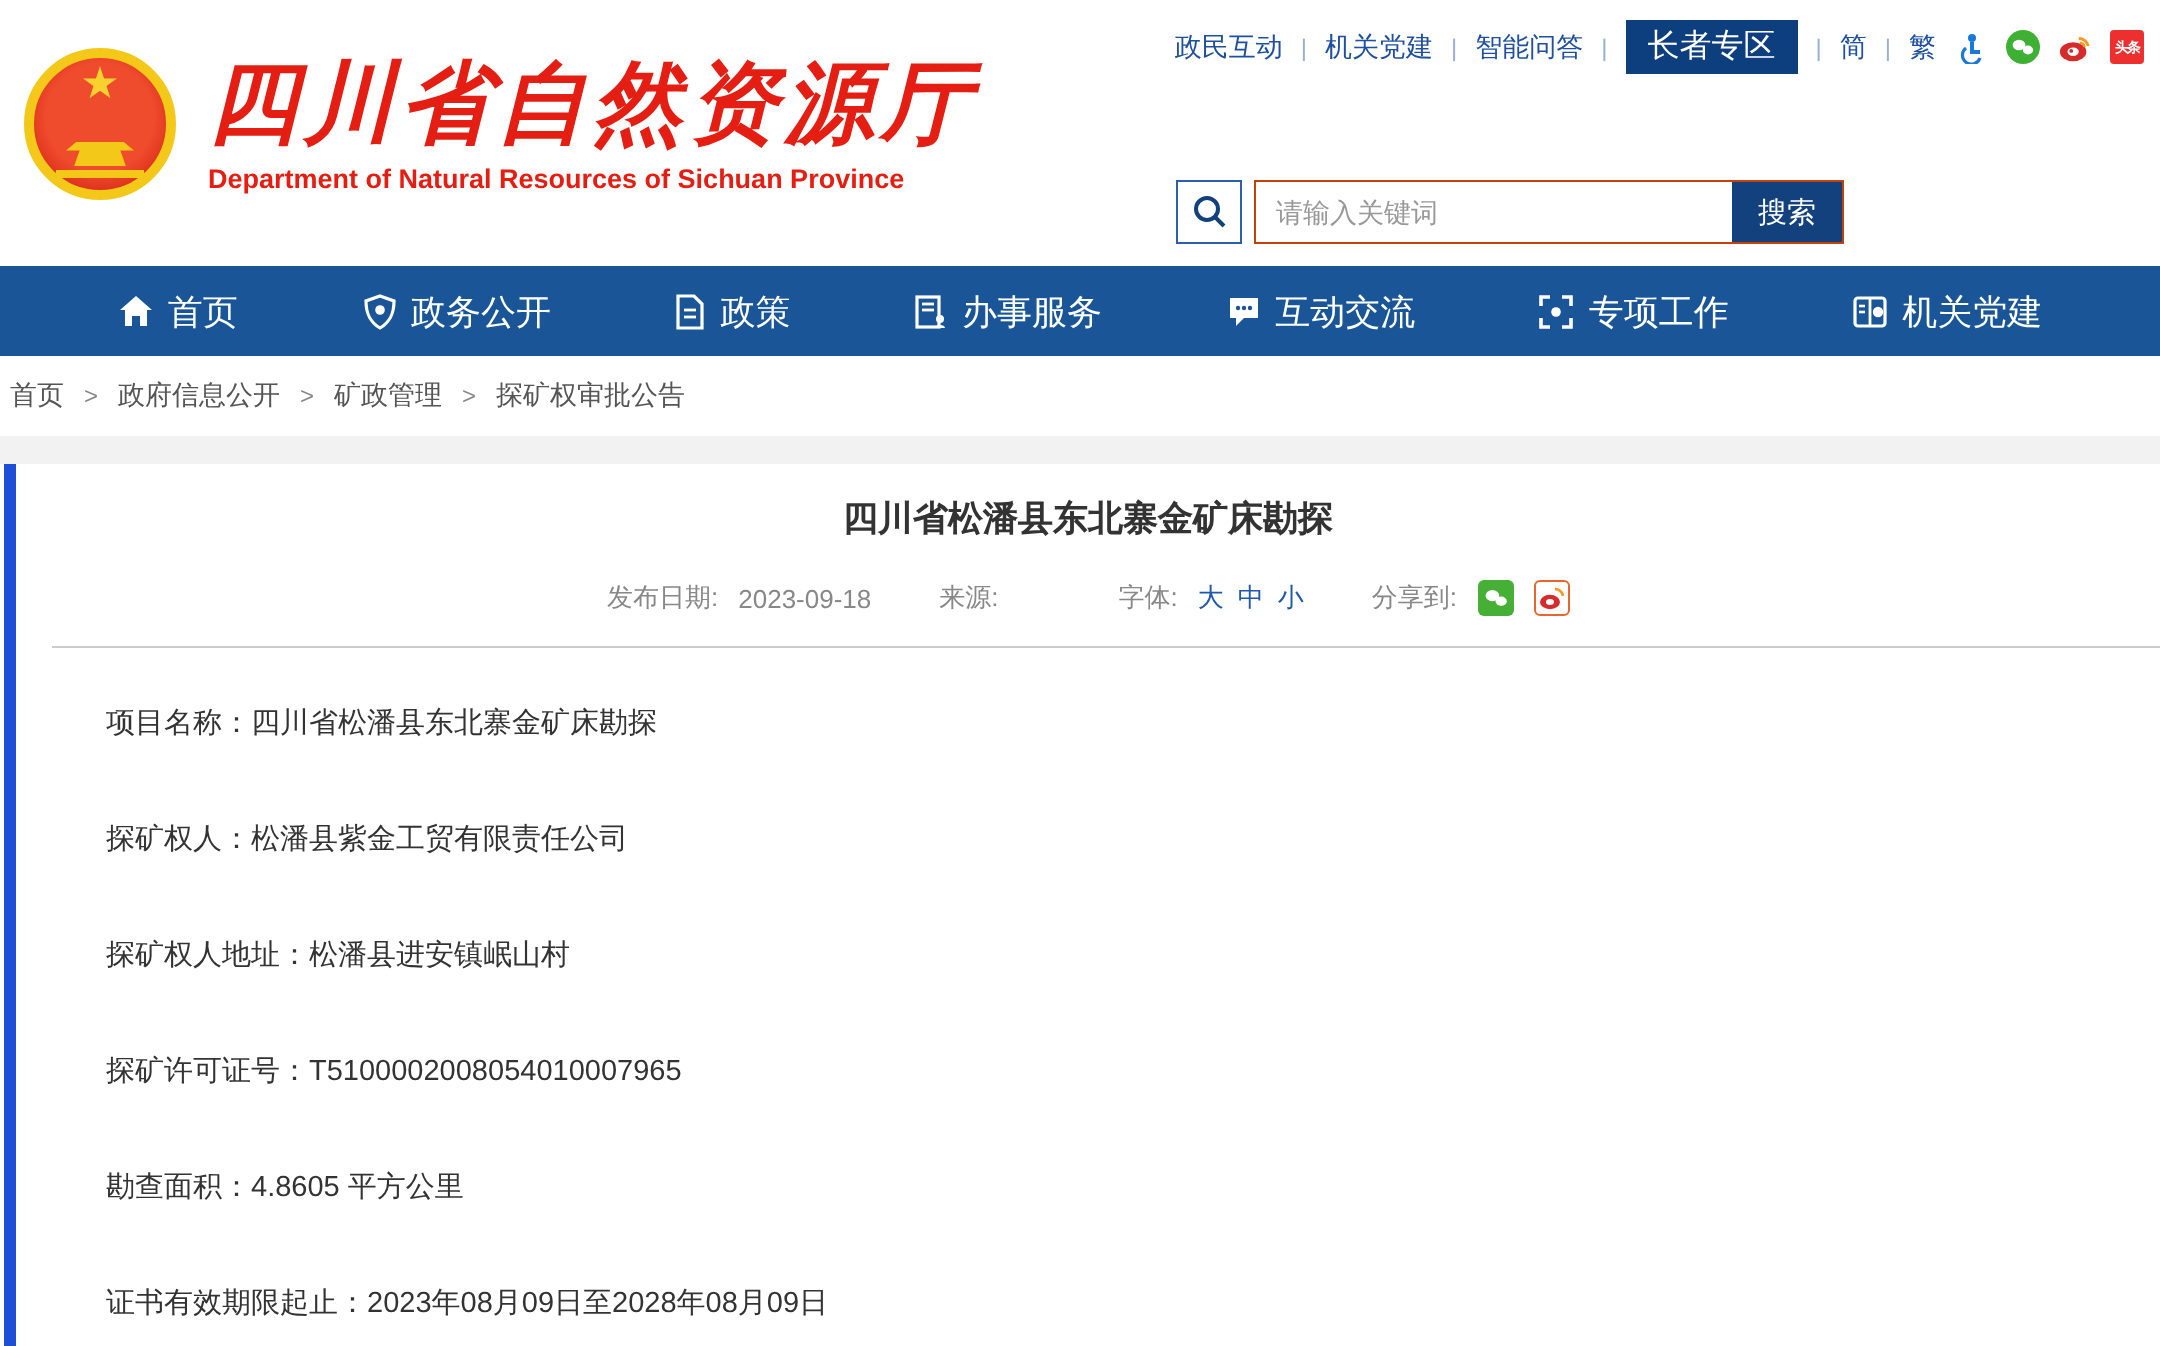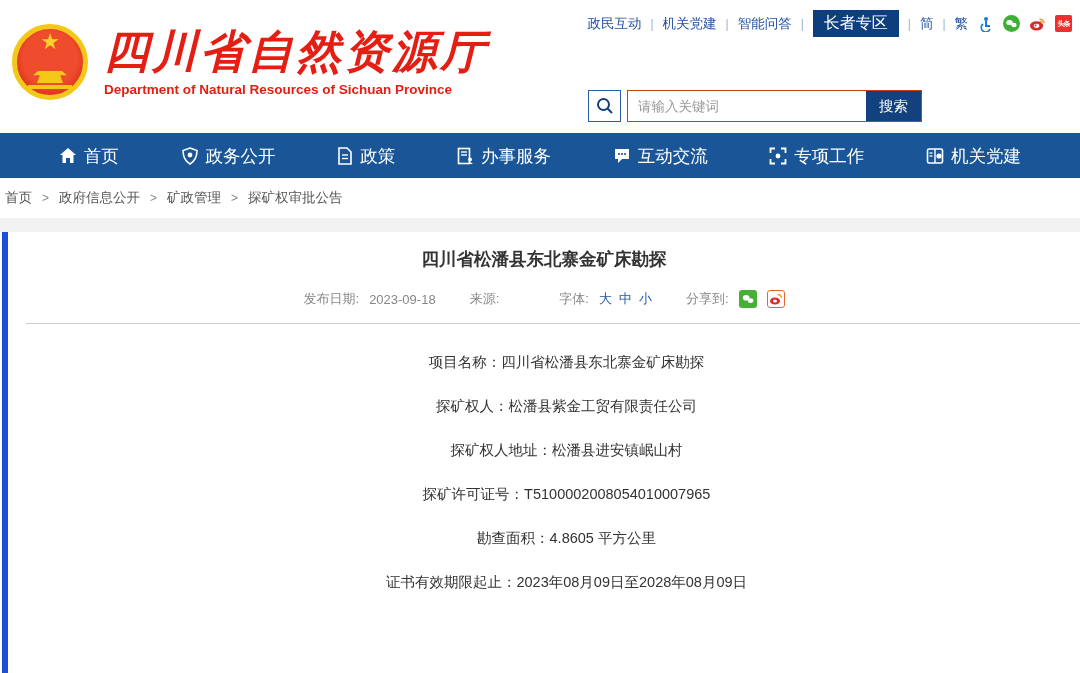"项目名称：四川省松潘县东北寨金矿床勘探" .fields { text-align: center -> none }
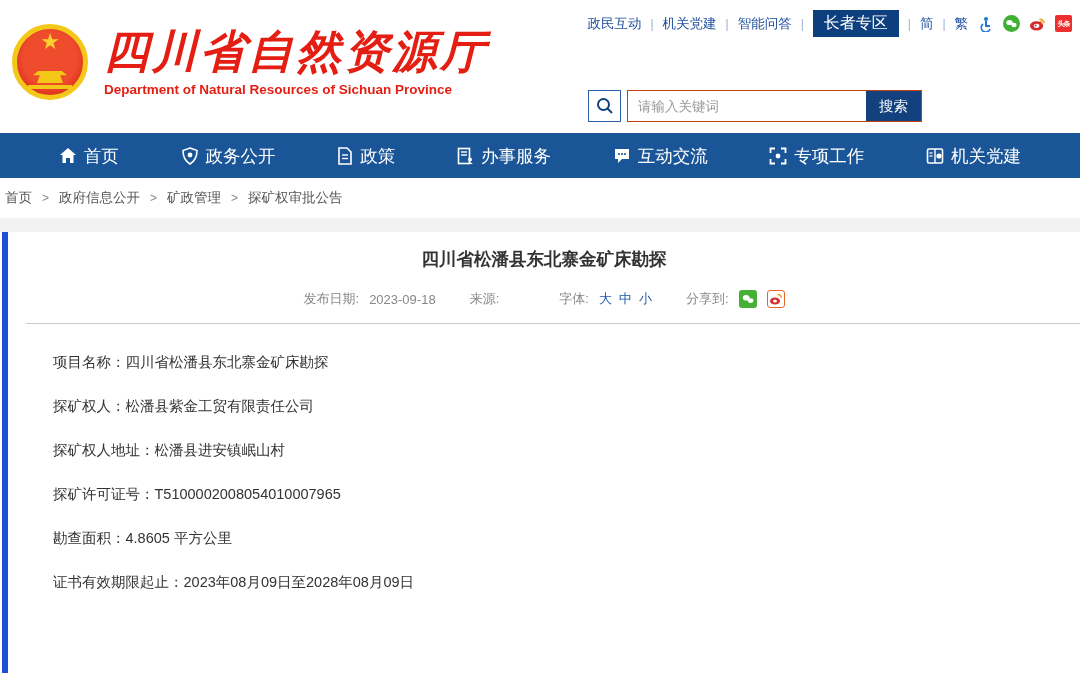"探矿权人：松潘县紫金工贸有限责任公司" .field { margin-top: 24px -> 38px }
